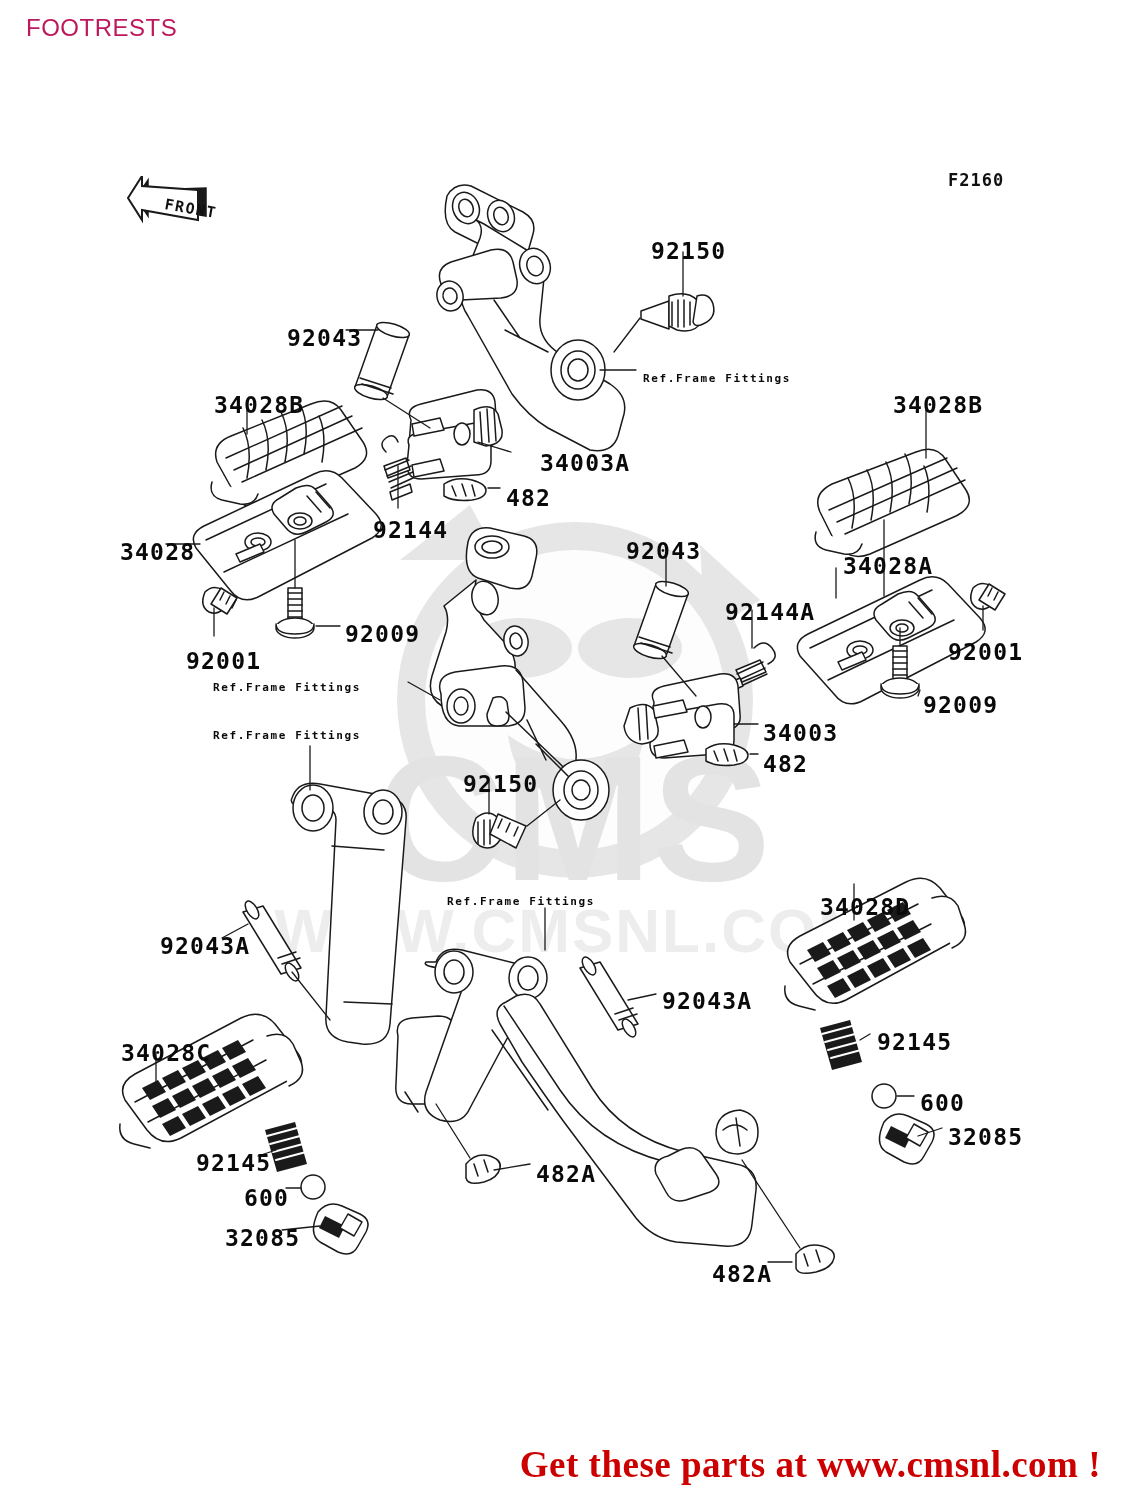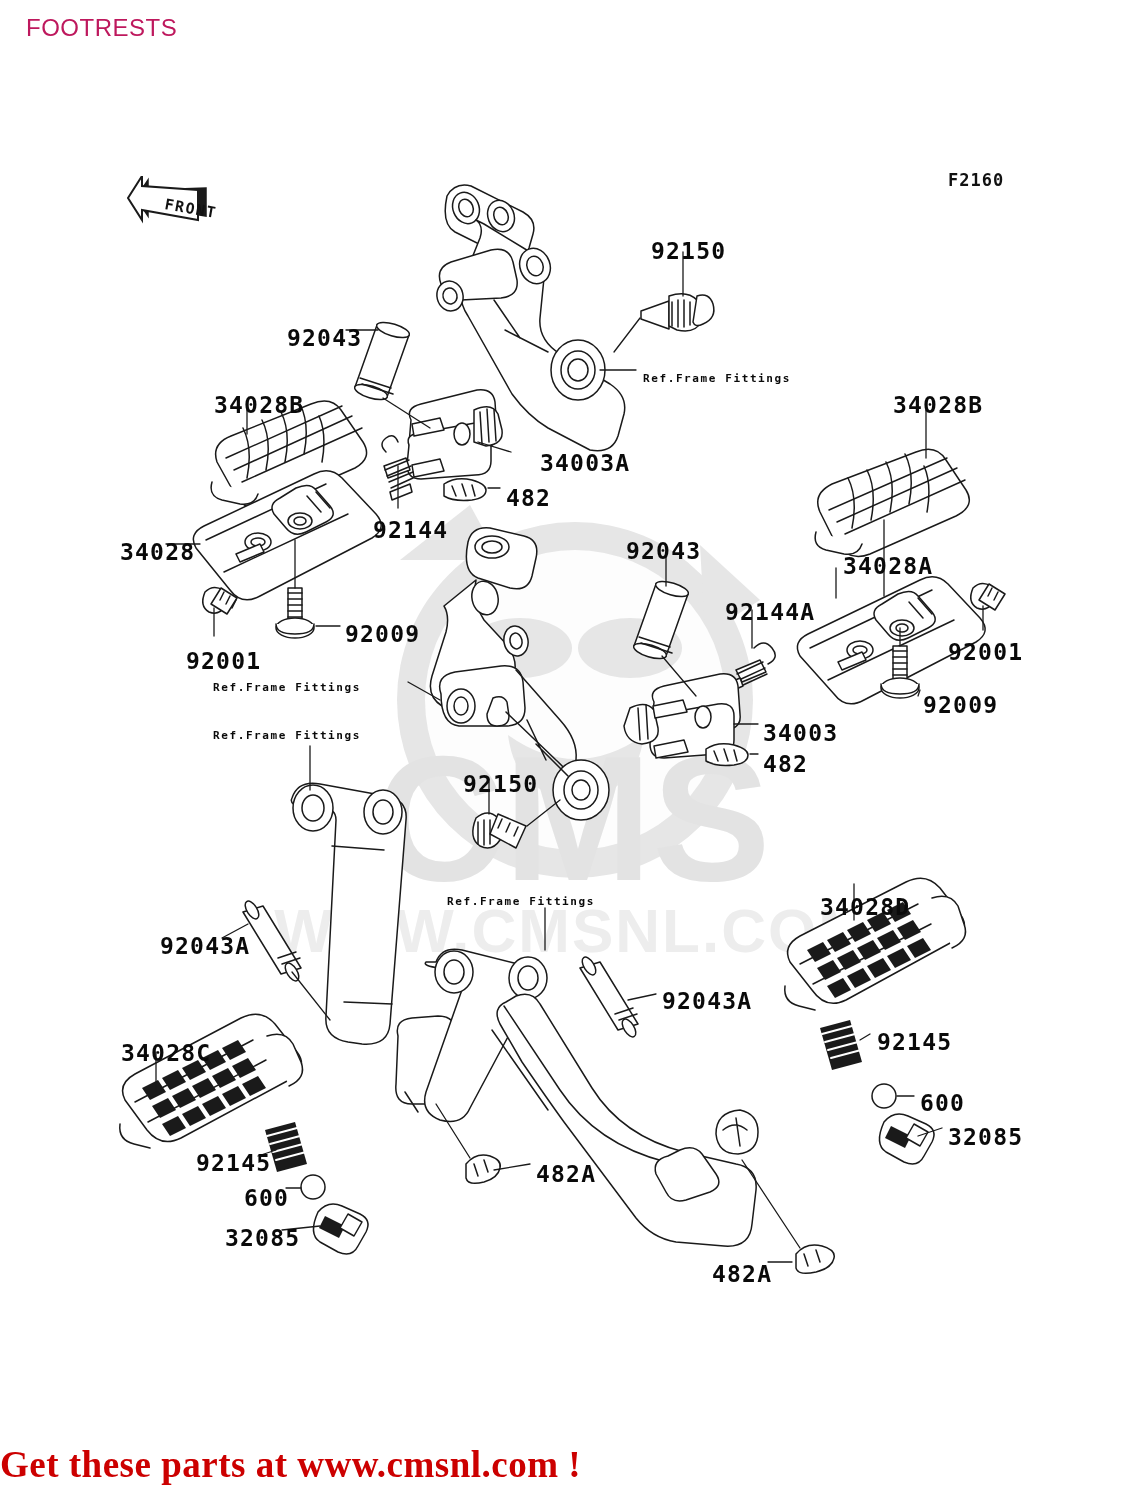"Get these parts at www.cmsnl.com" #footer-cta { text-align: left -> right }
